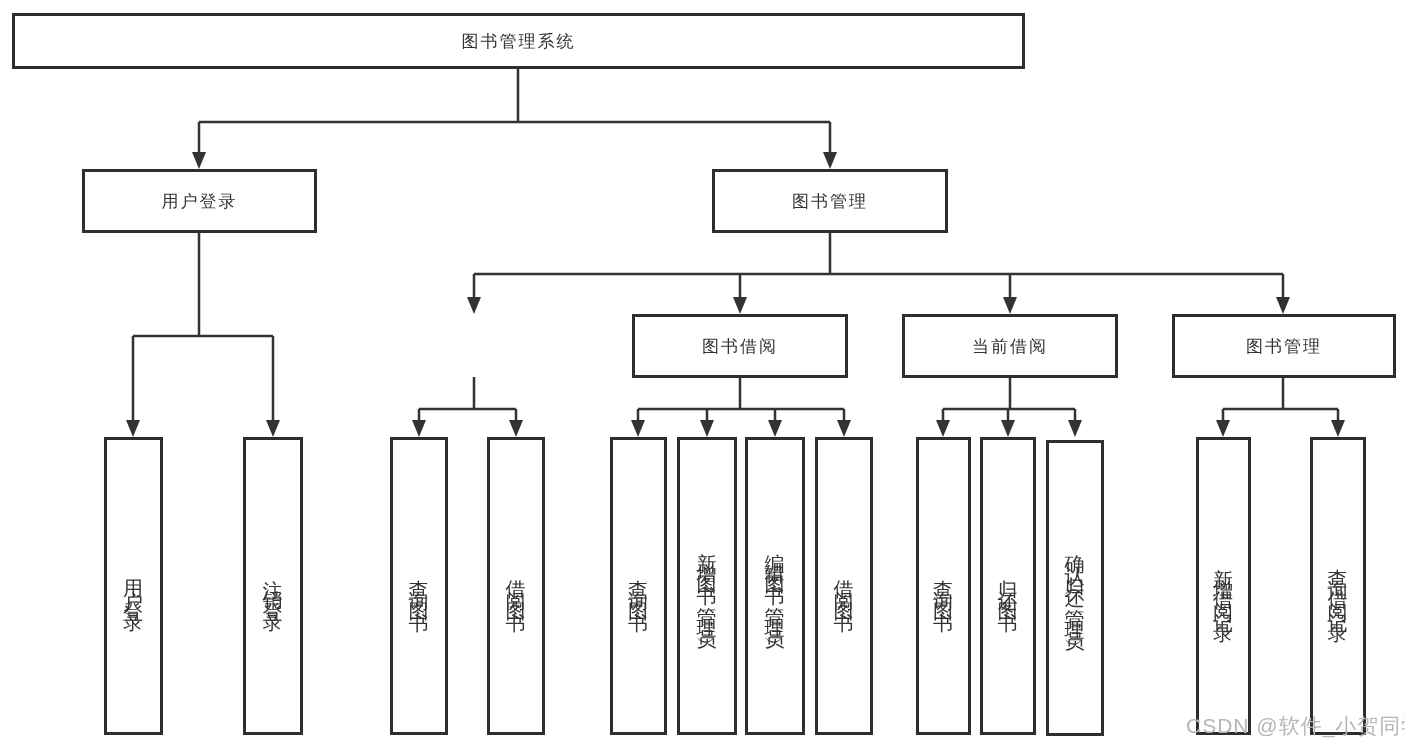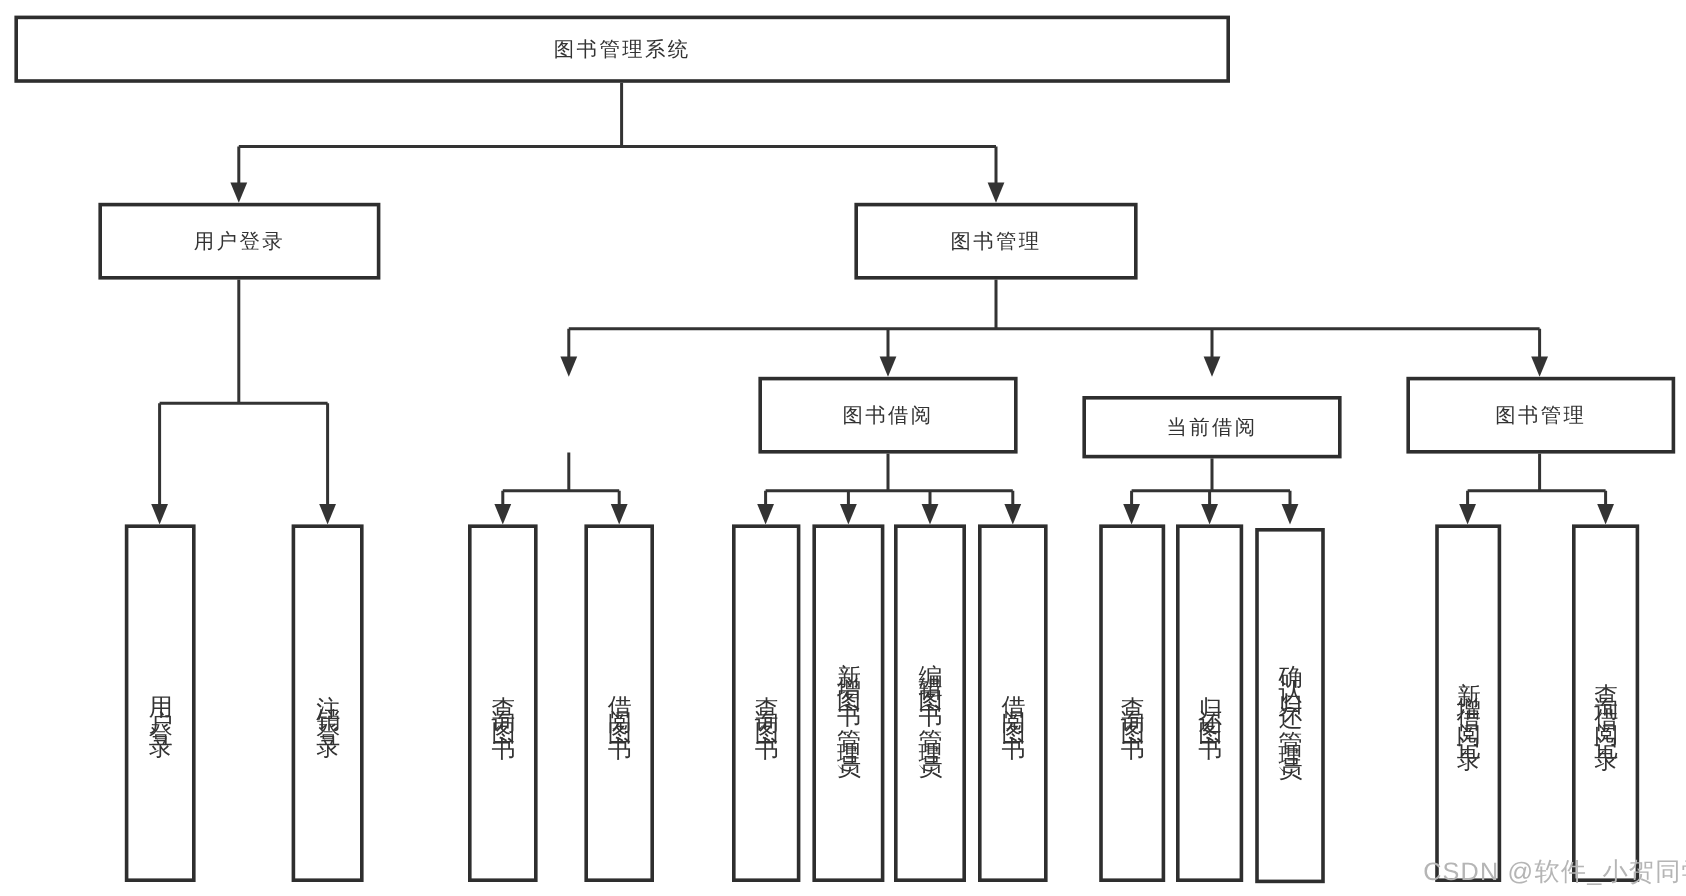"当前借阅" div.box { height: 52px -> 64px; top: 330px -> 314px }
